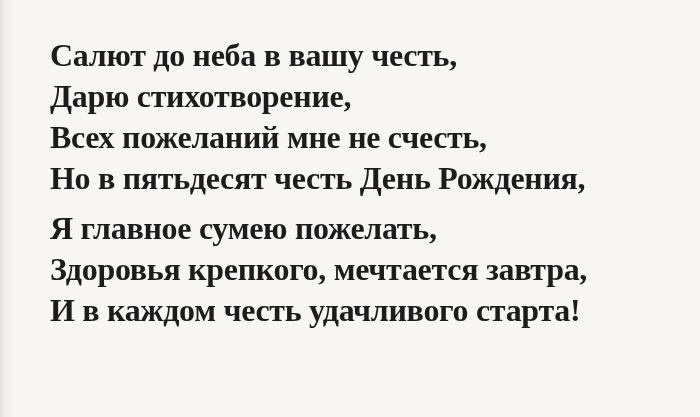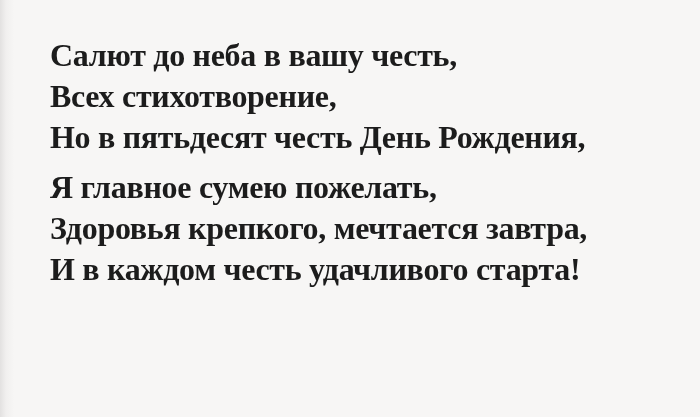"Всех стихотворение," p.poem-line { text: Всех -> Дарю }
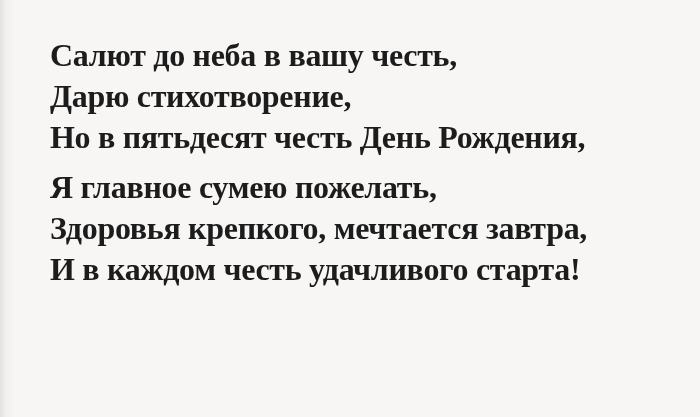"Всех пожеланий мне не счесть," p.poem-line { html: none -> <p>Всех пожеланий мне не счесть,</p> }
